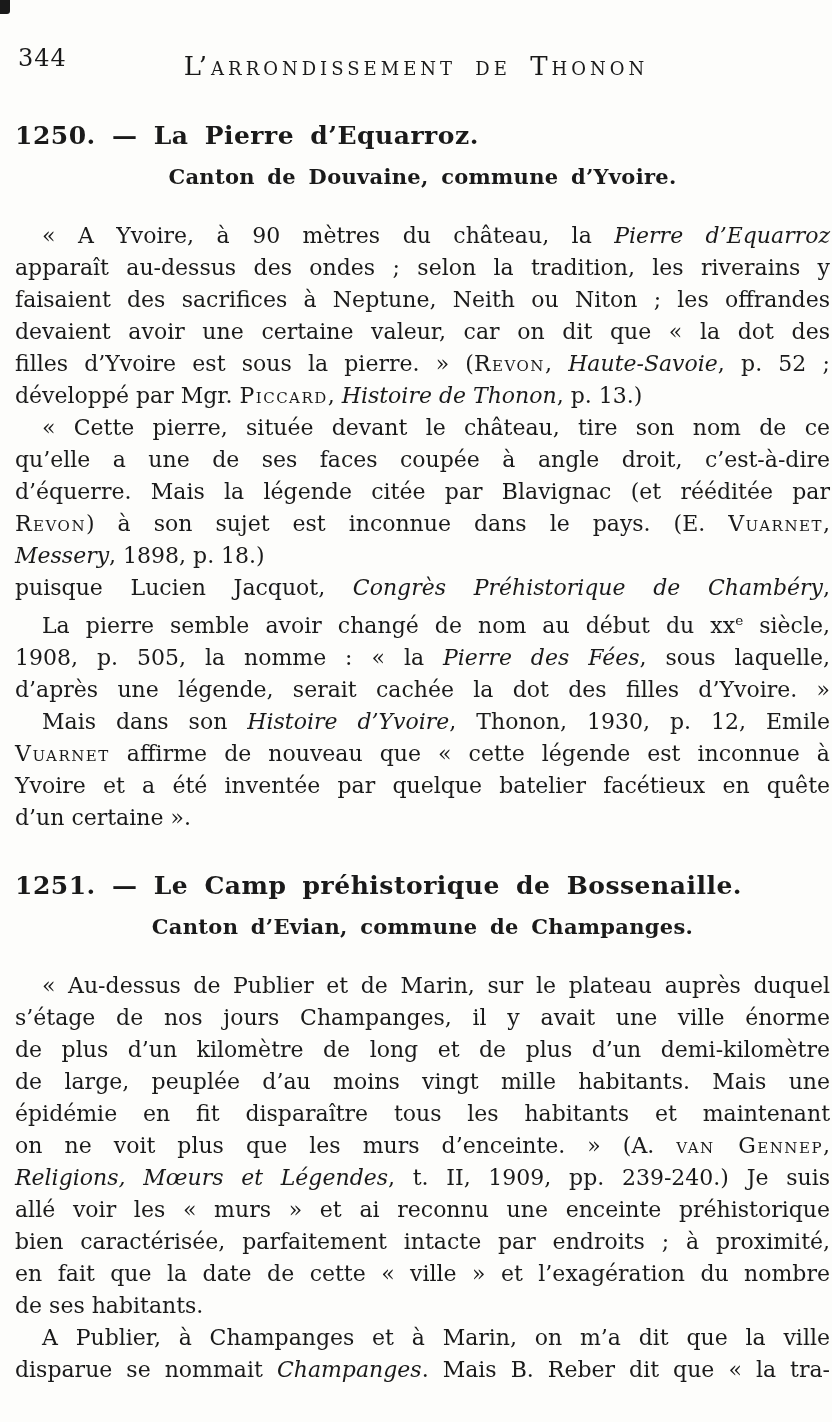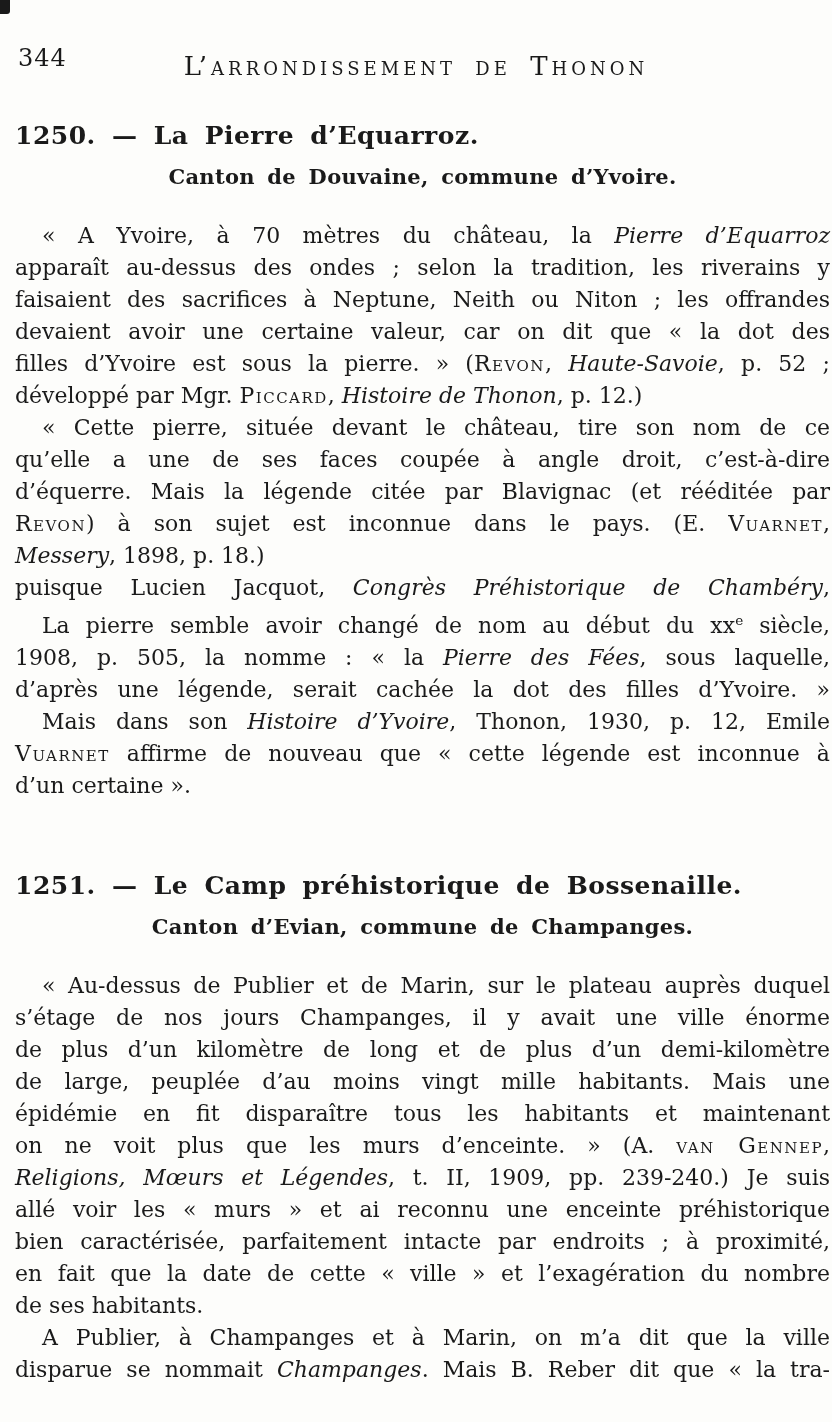"« A Yvoire, à 70" span { text: 70 -> 90 }
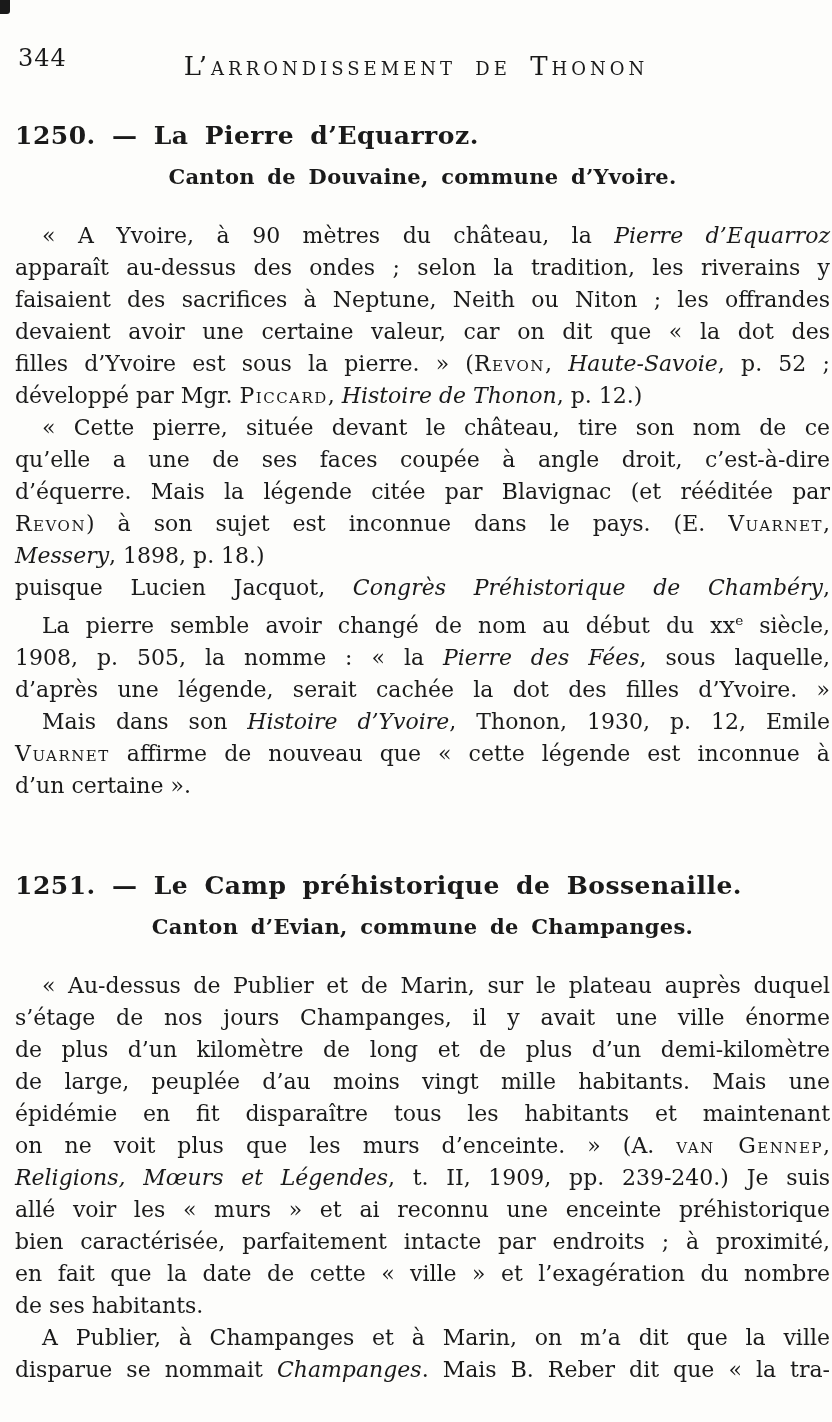", p. 12.)" span { text: 12 -> 13 }
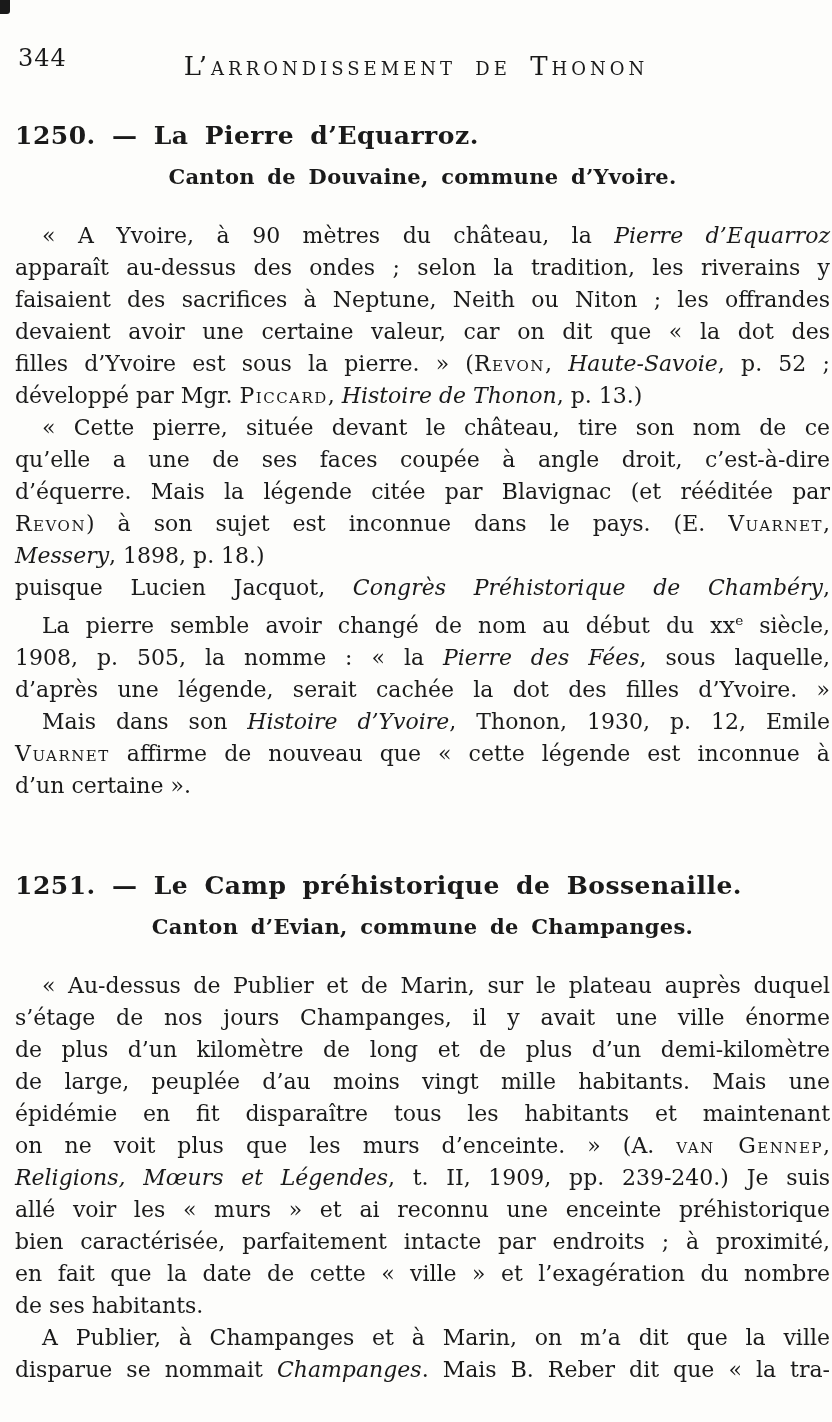"Yvoire et a été inventée" div.line { html: none -> <div><span>Yvoire et a été inventée par quelque batelier facétieux en quête</span></div> }
